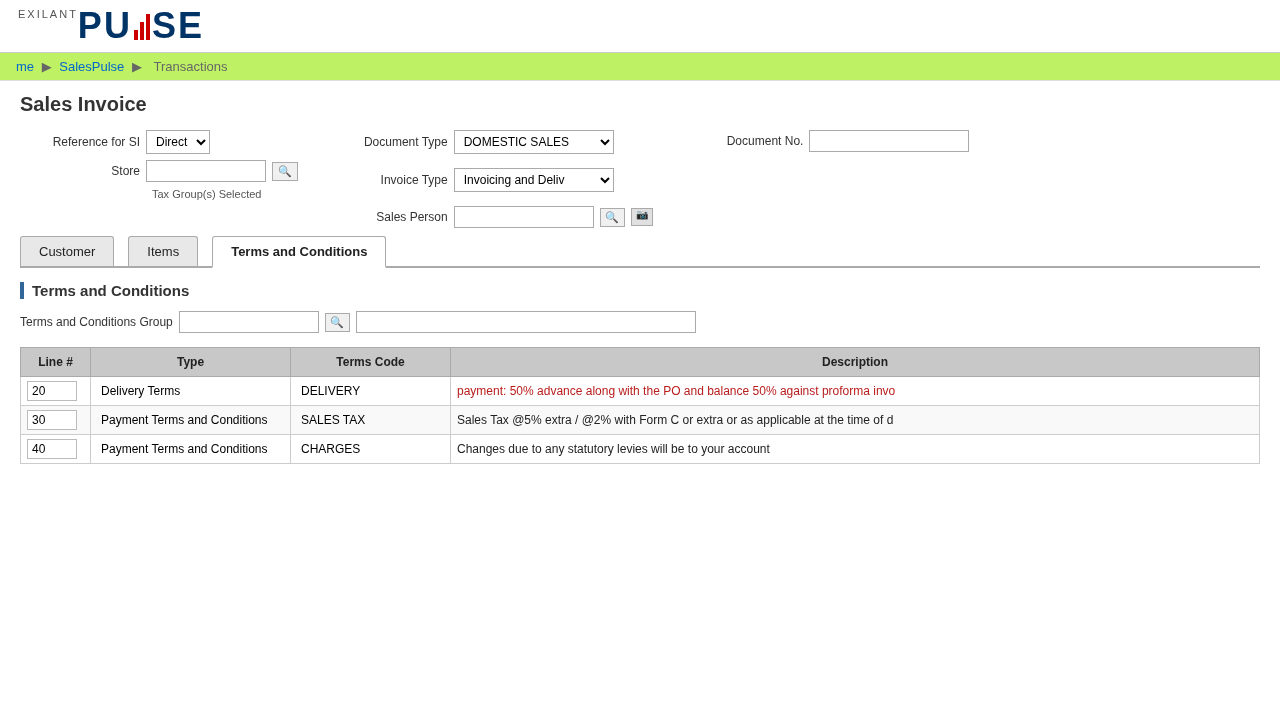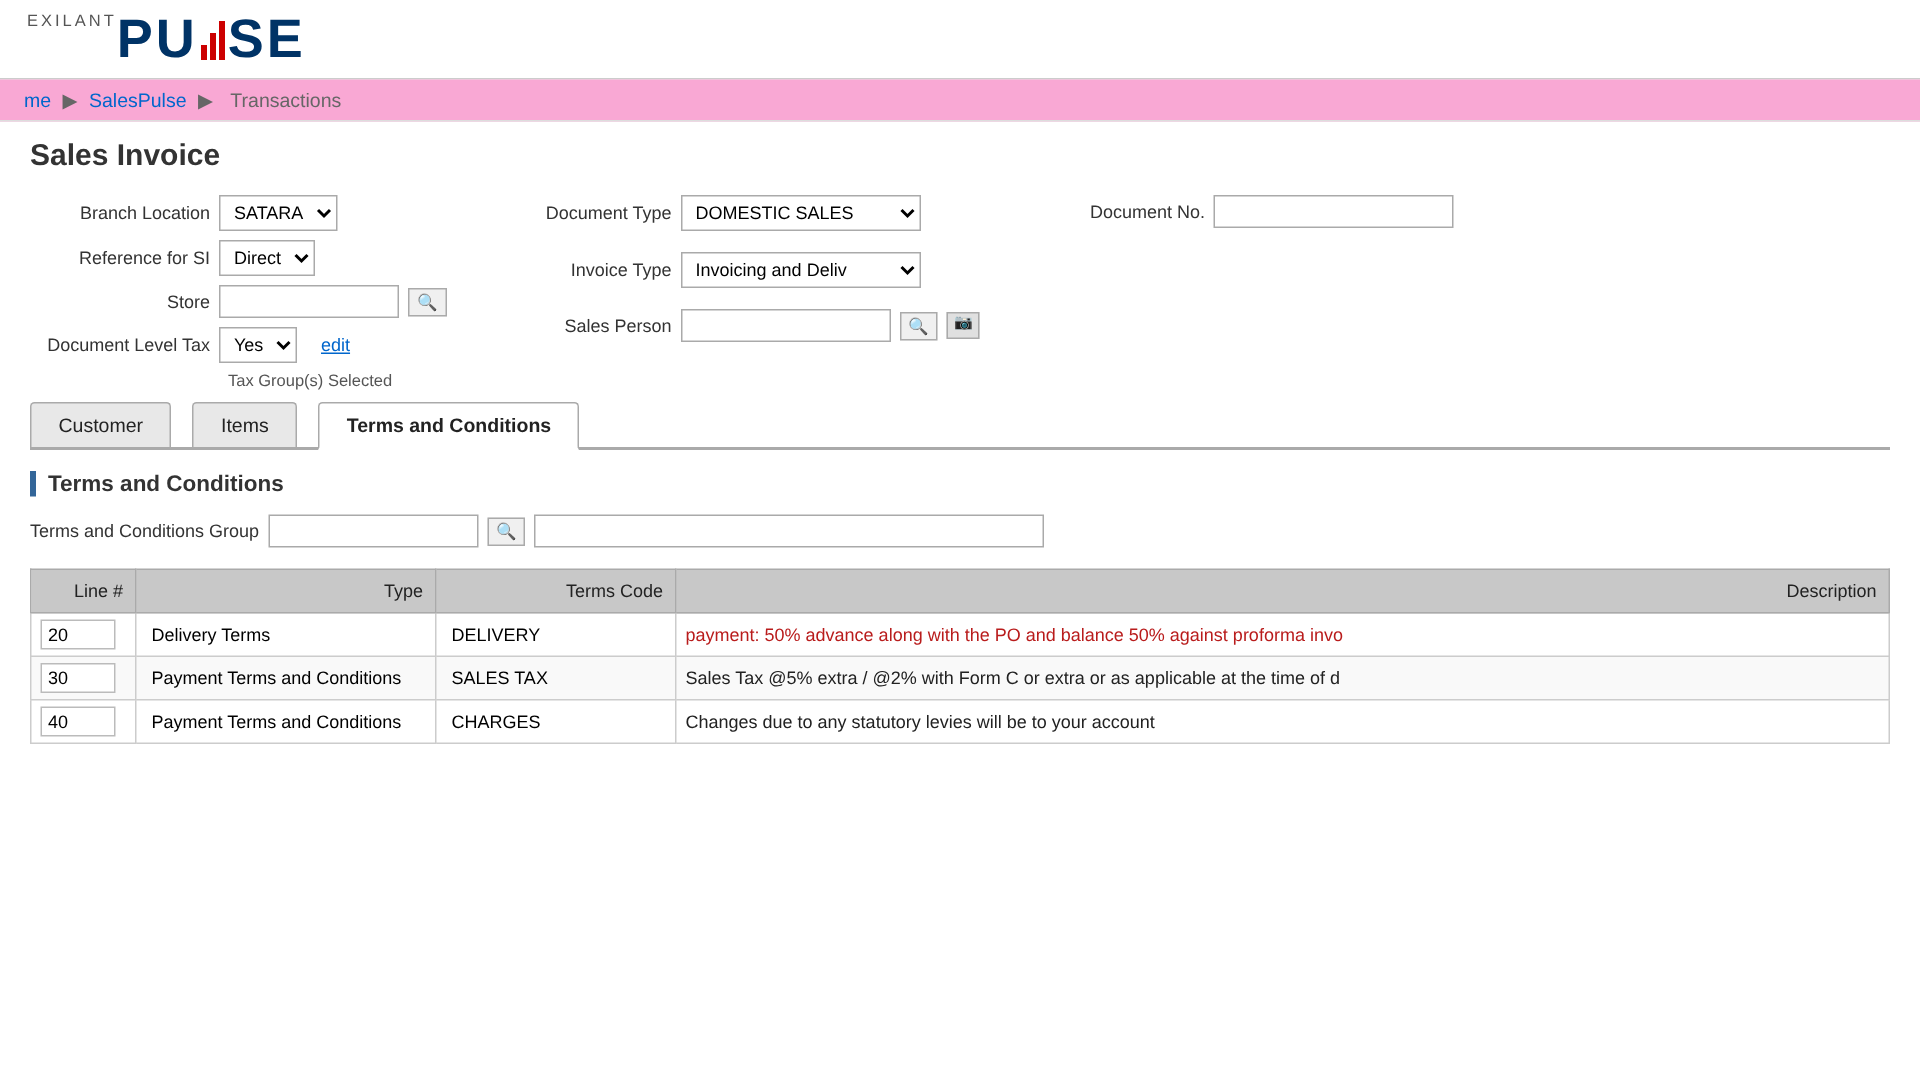"me ▶ SalesPulse ▶ Transactions" .breadcrumb { background: #f9a8d4 -> #bef264 }
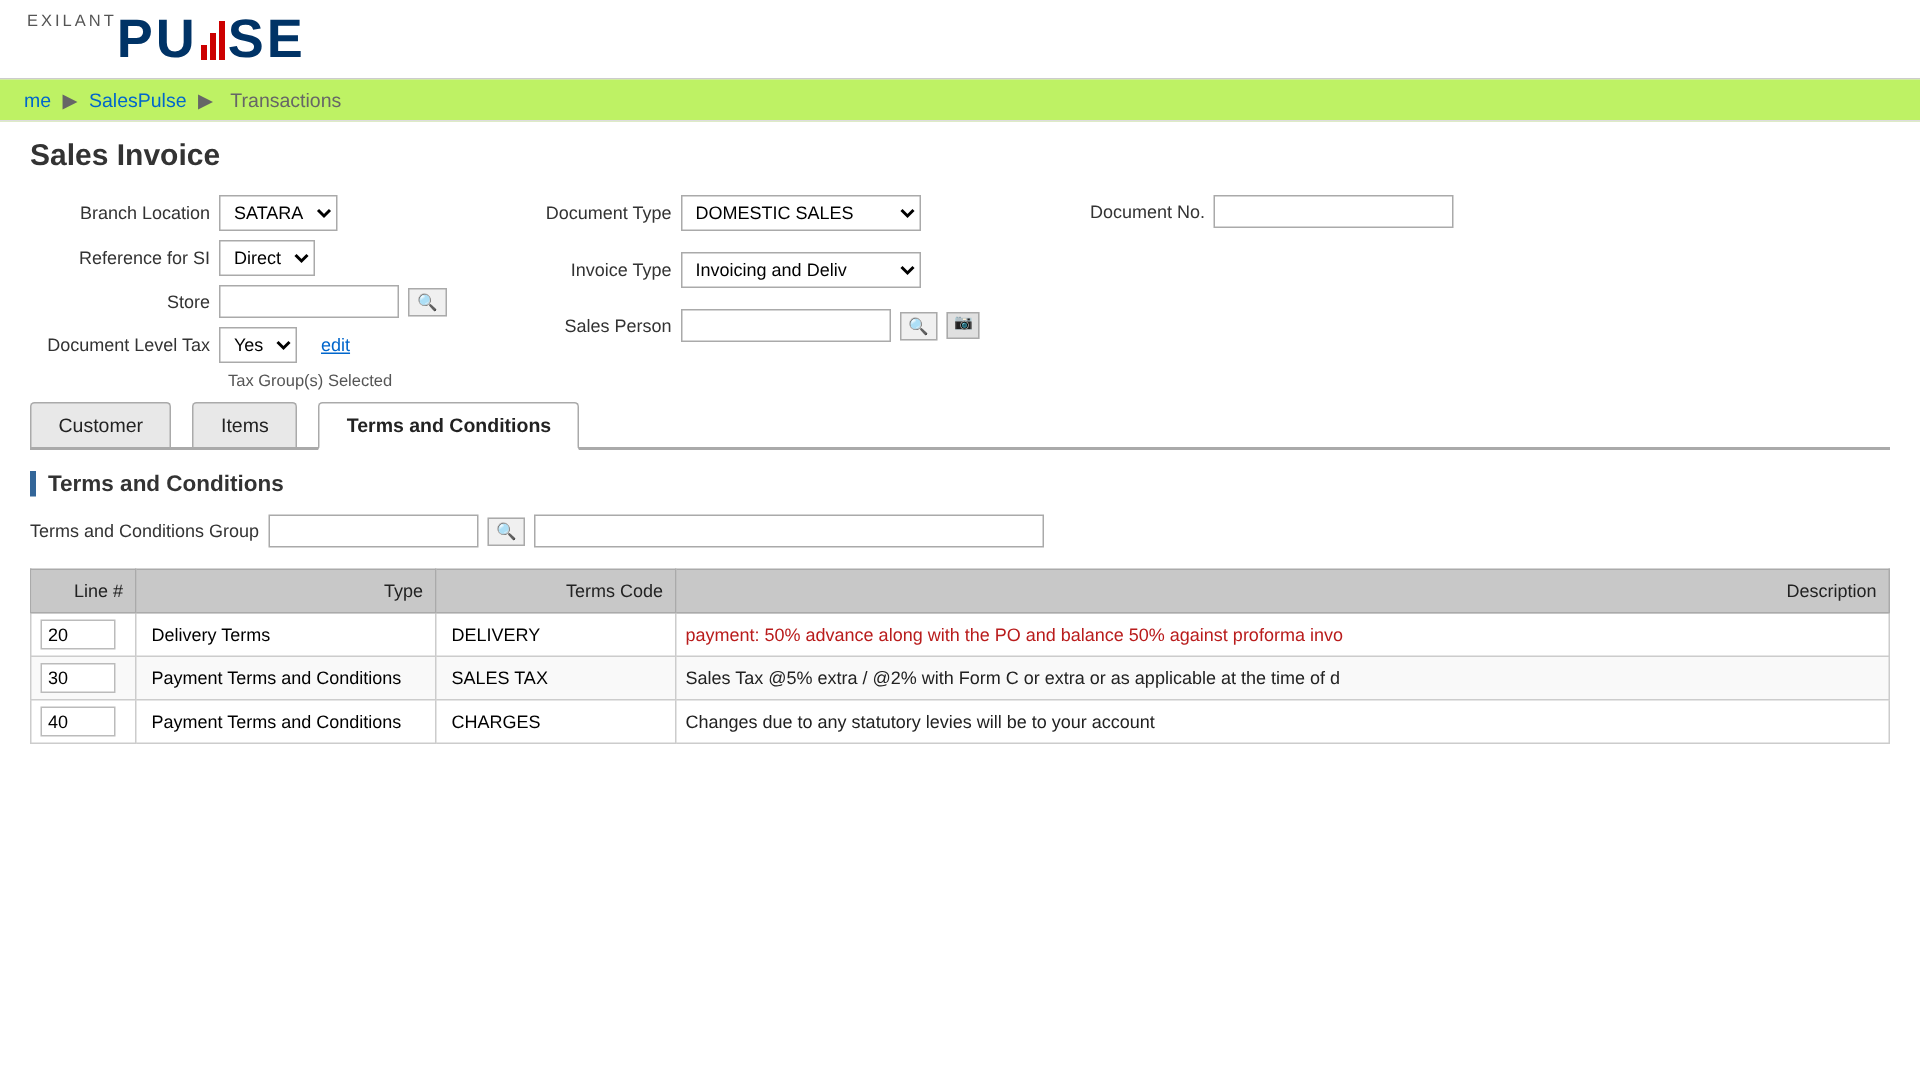"Branch Location" div.form-row { html: <div> <span>Branch Location</span> <select> <option>SATARA</option> </select> </div> -> none }
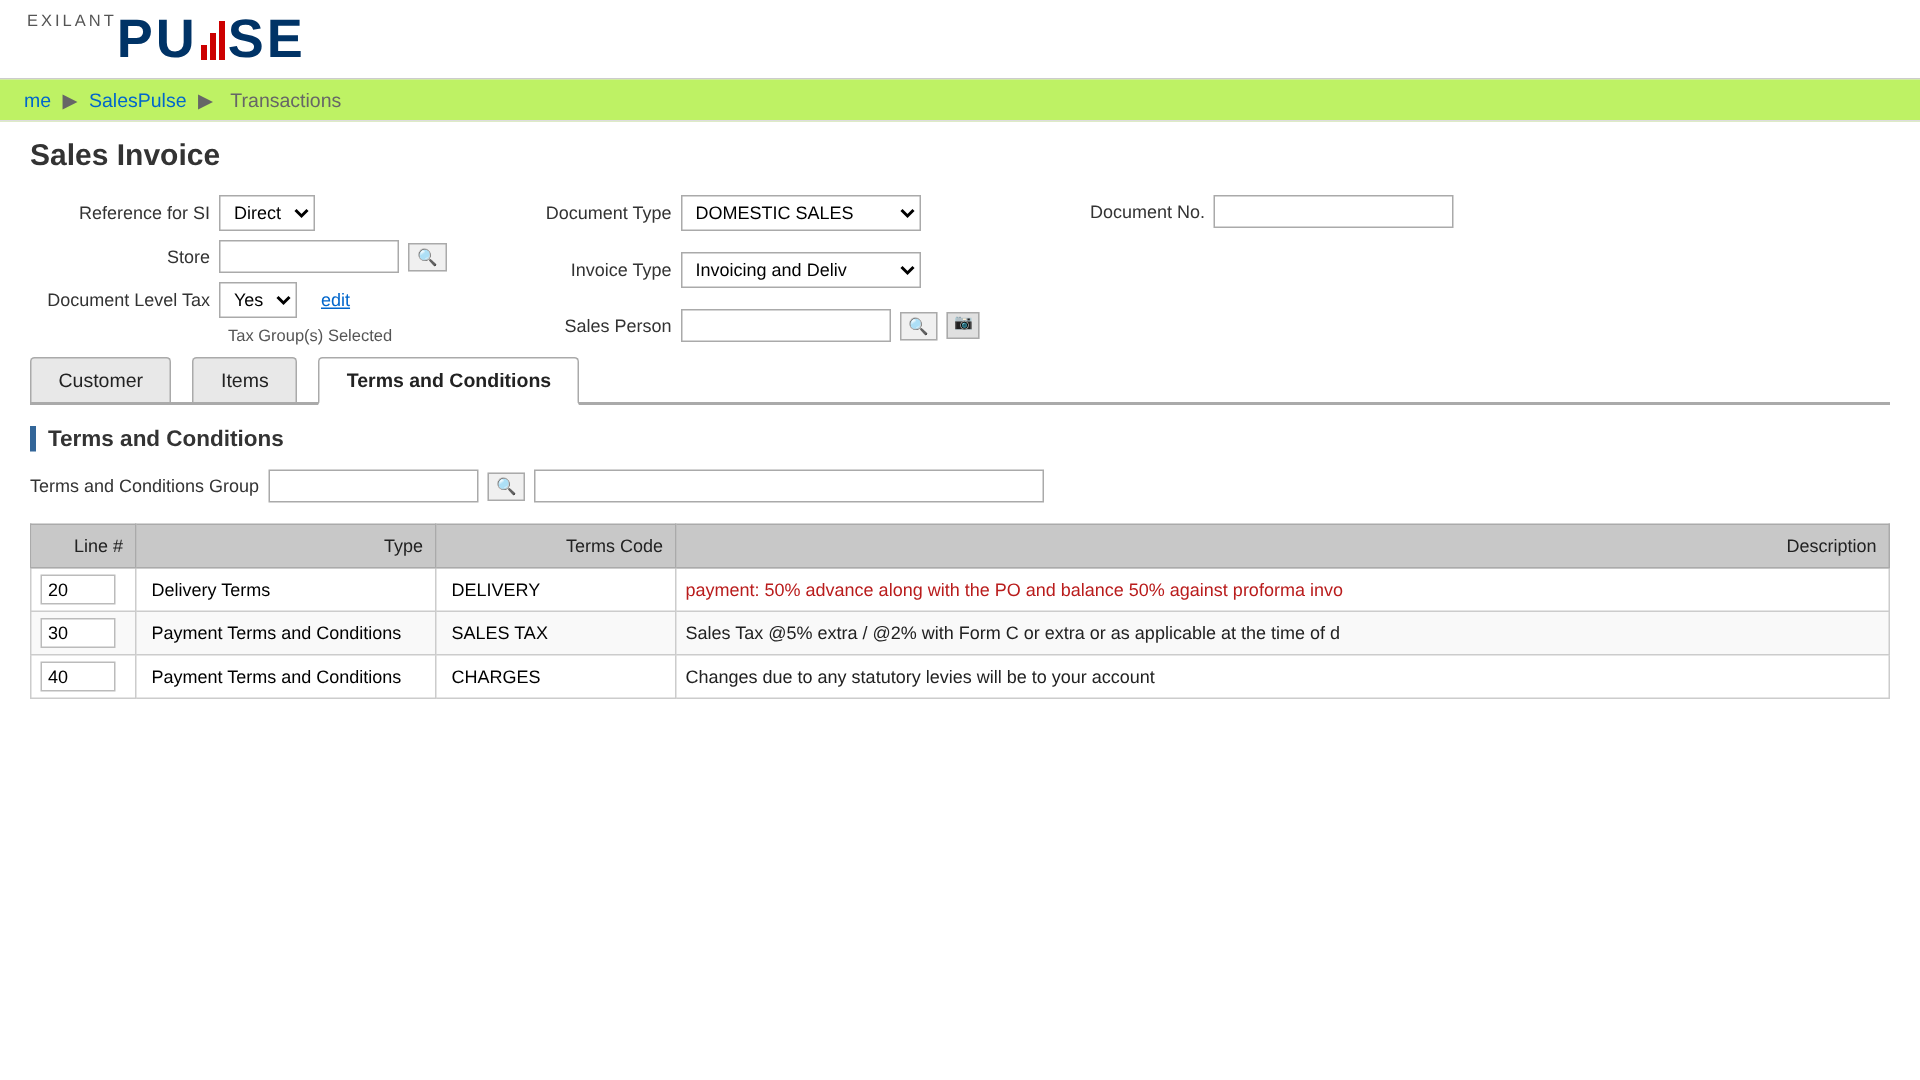"Document Level Tax" div.form-row { html: <div> <span>Document Level Tax</span> <select> <option>Yes</option> </select> <span>edit</span> </div> -> none }
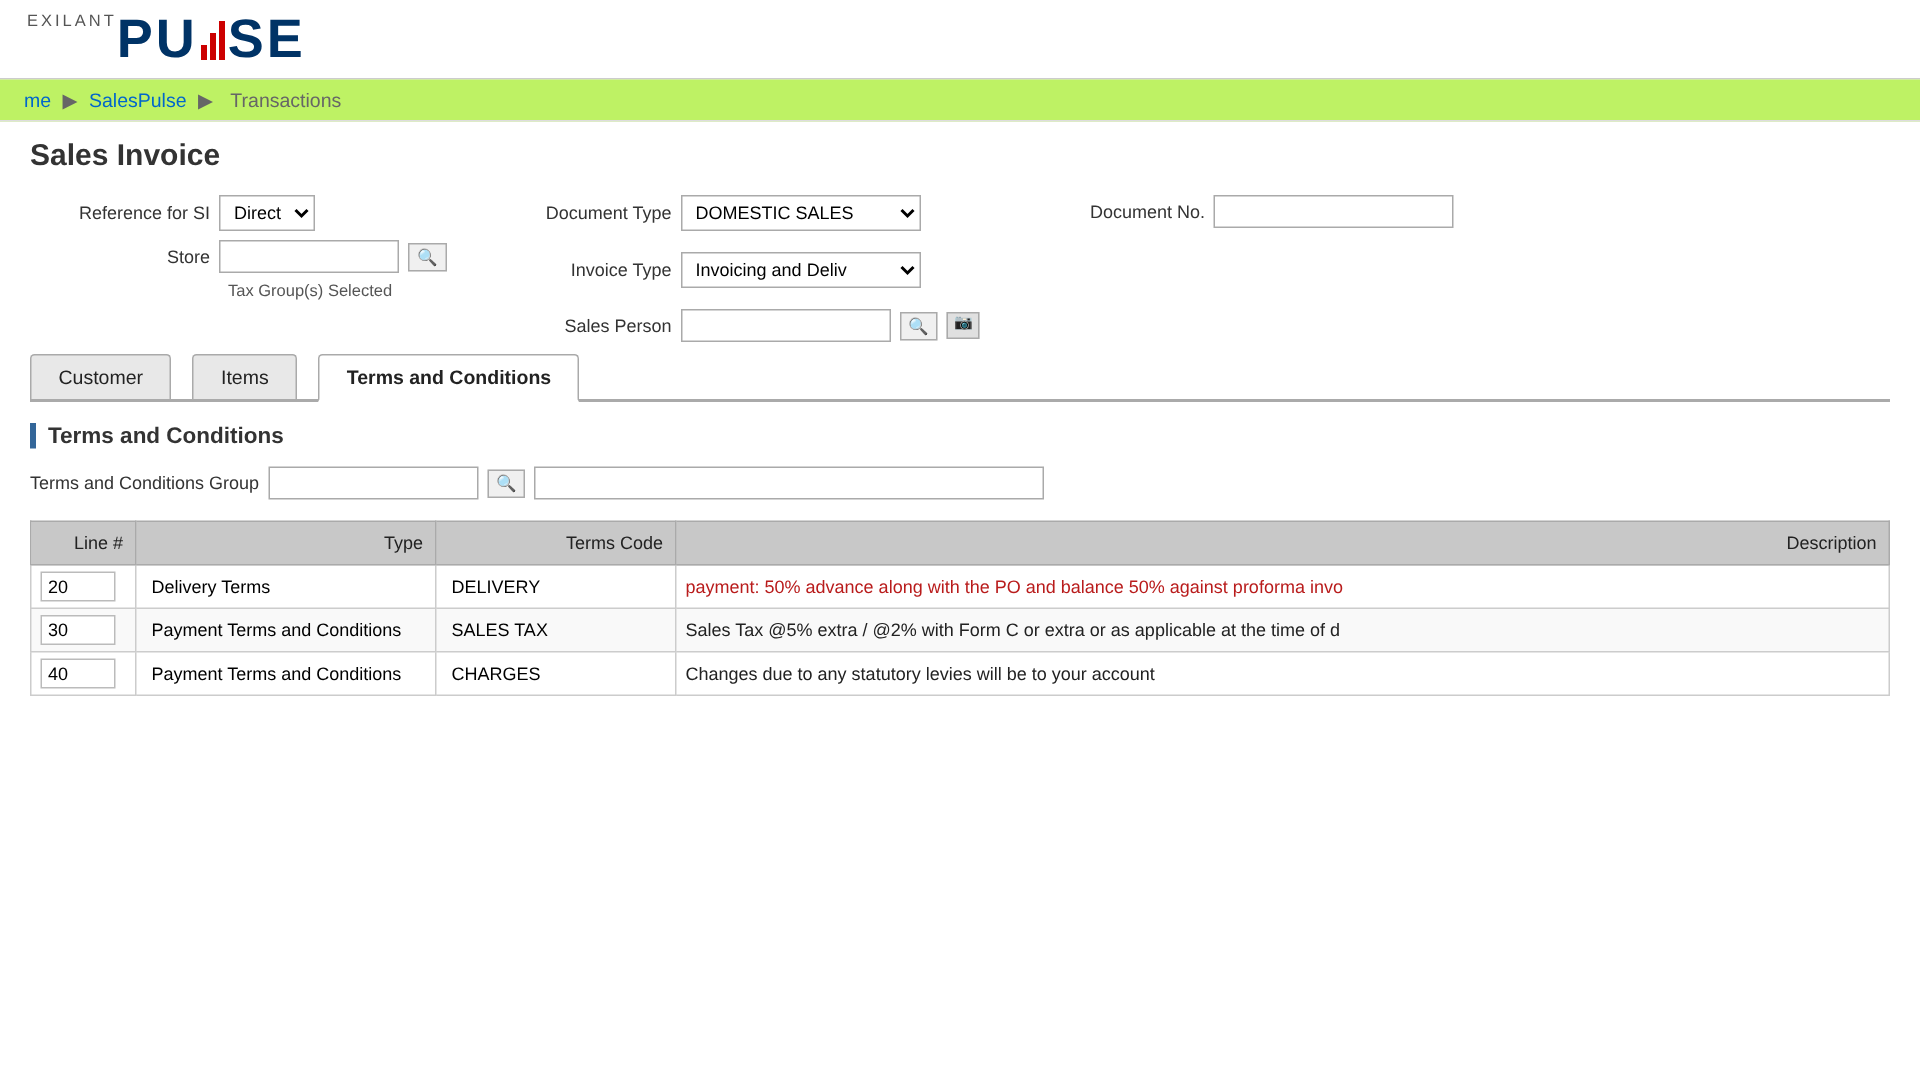"Line #" .data-table th { font-weight: normal -> bold; text-align: right -> center }
